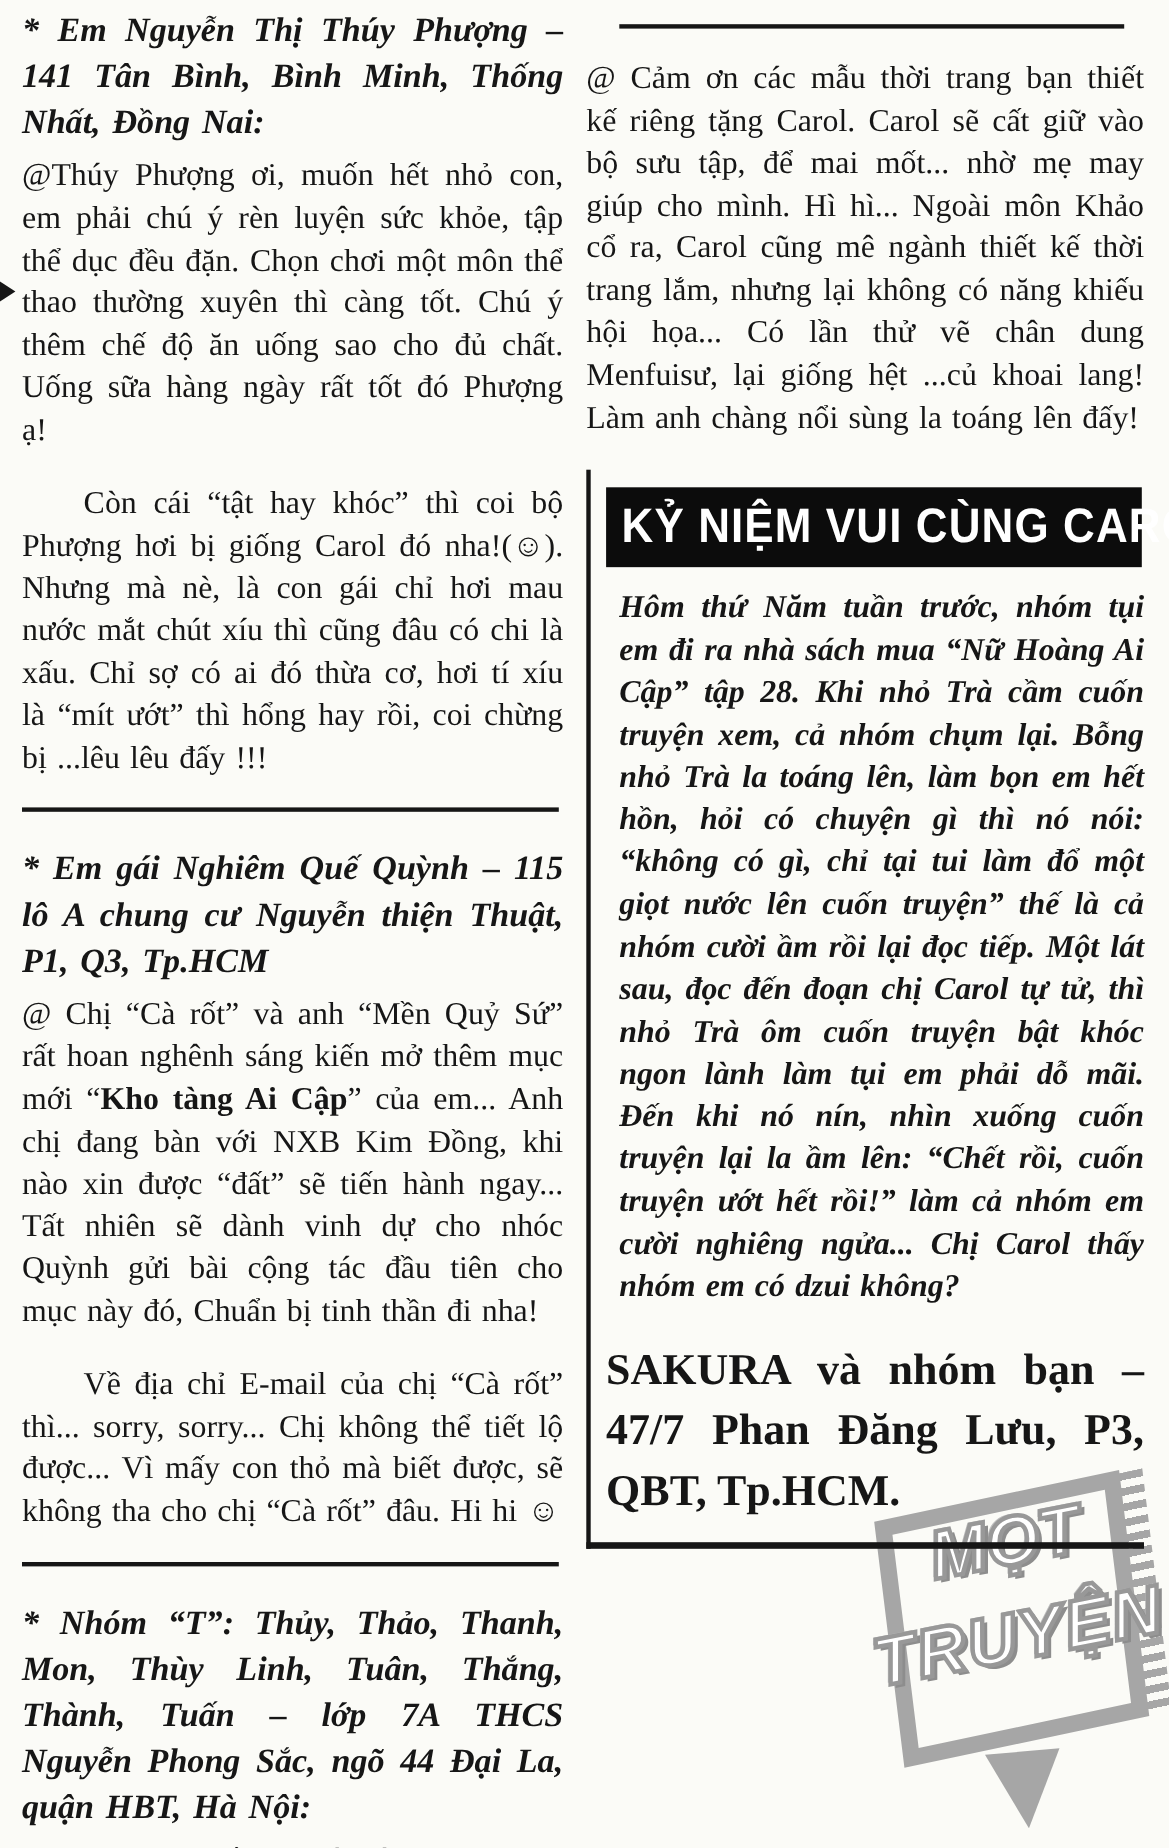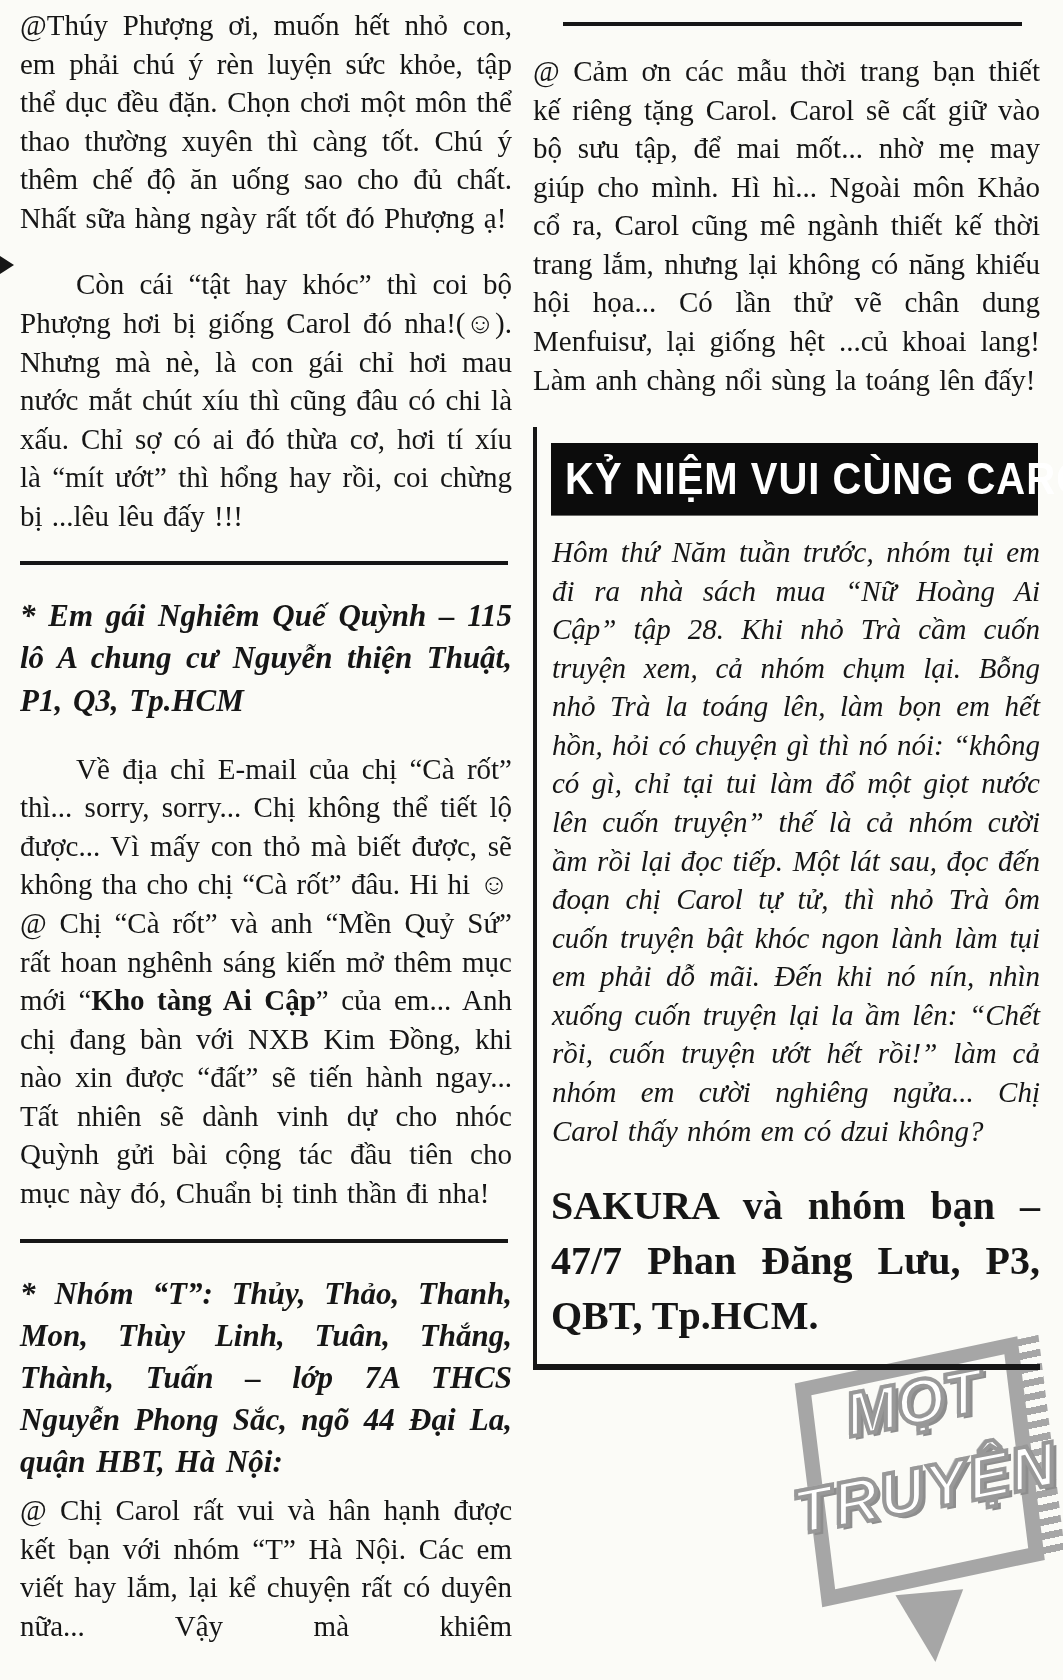"* Em Nguyễn Thị Thúy" h3.hdr { html: none -> <h3>* Em Nguyễn Thị Thúy Phượng – 141 Tân Bình, Bình Minh, Thống Nhất, Đồng Nai:</h3> }
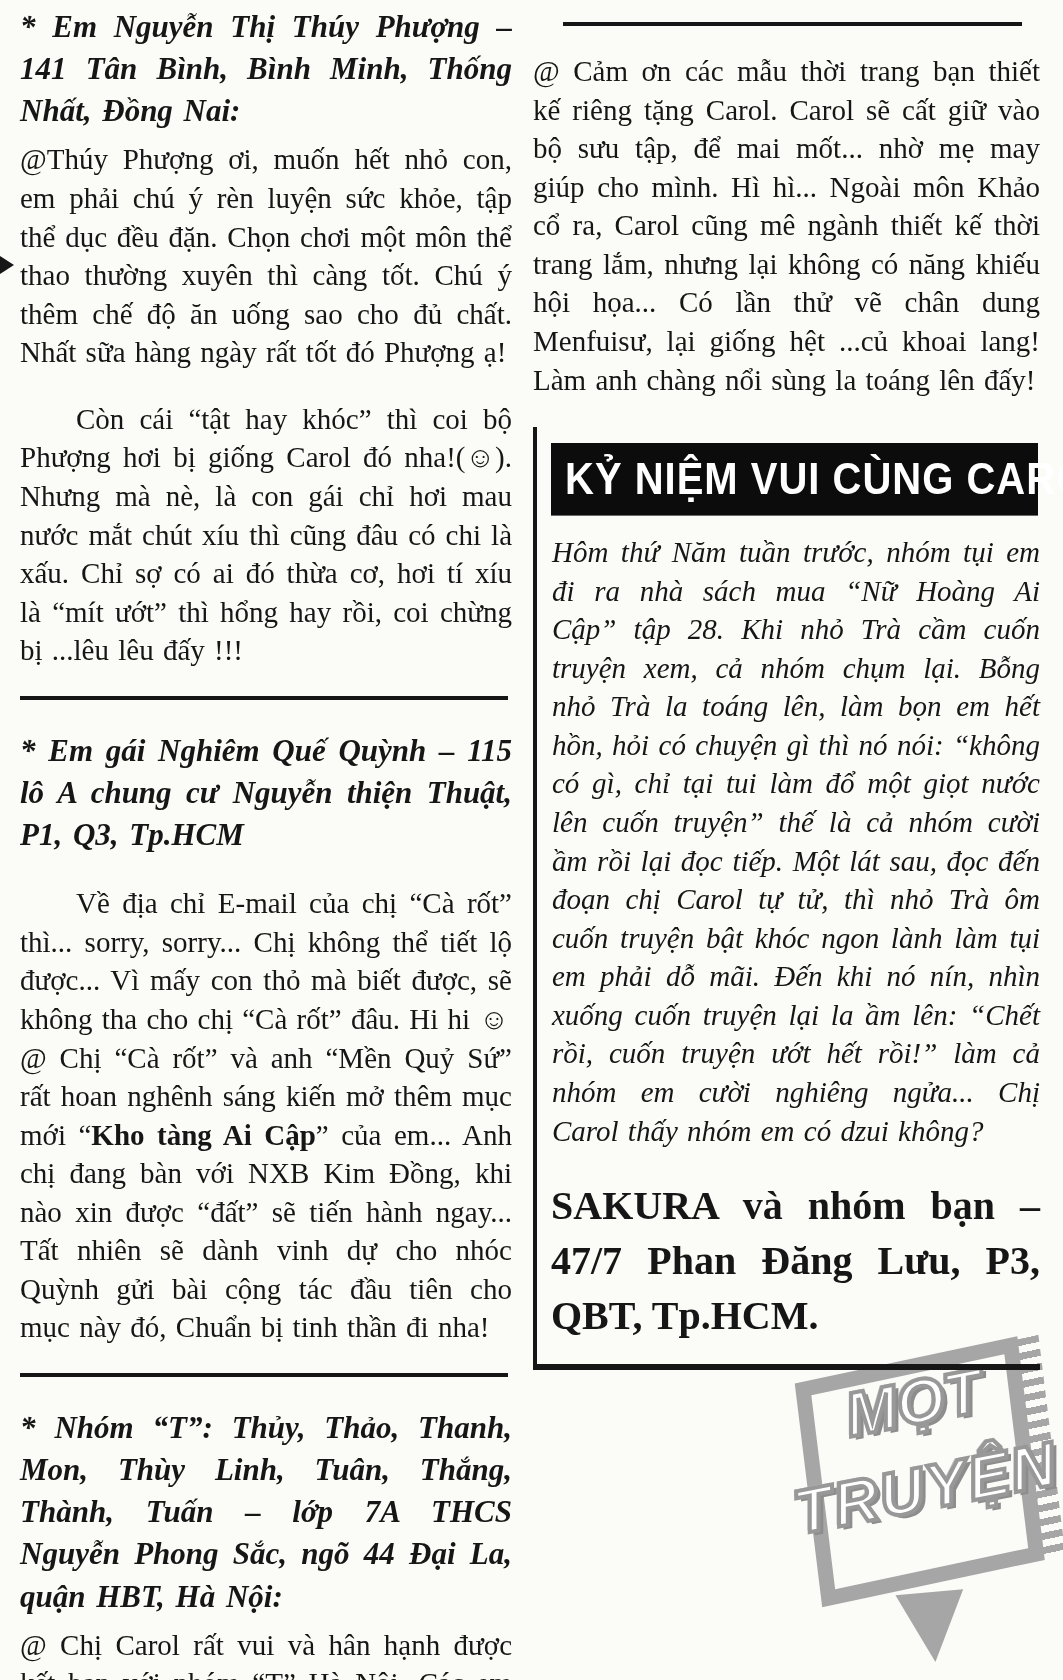"@Thúy Phượng ơi, muốn hết" p.body { text: Nhất -> Uống }
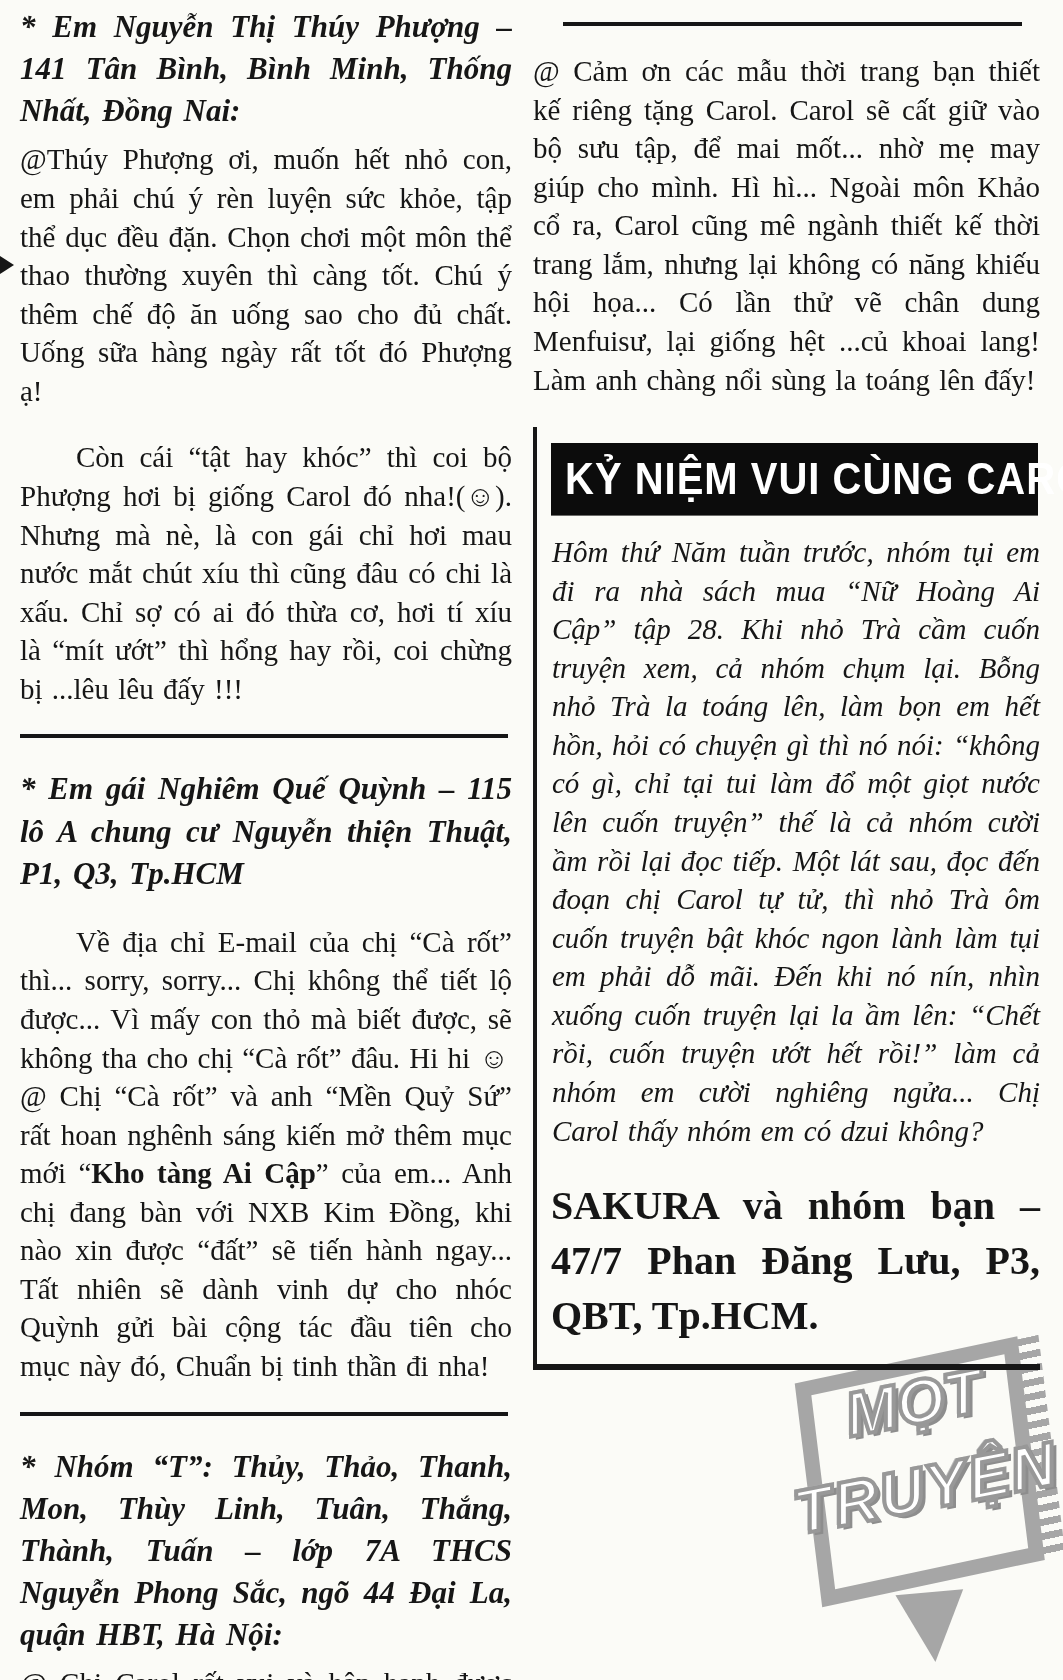"Hôm thứ Năm tuần trước," .story { font-weight: normal -> bold; margin: 16px 0 0 1px -> 16px 0 0 12px }
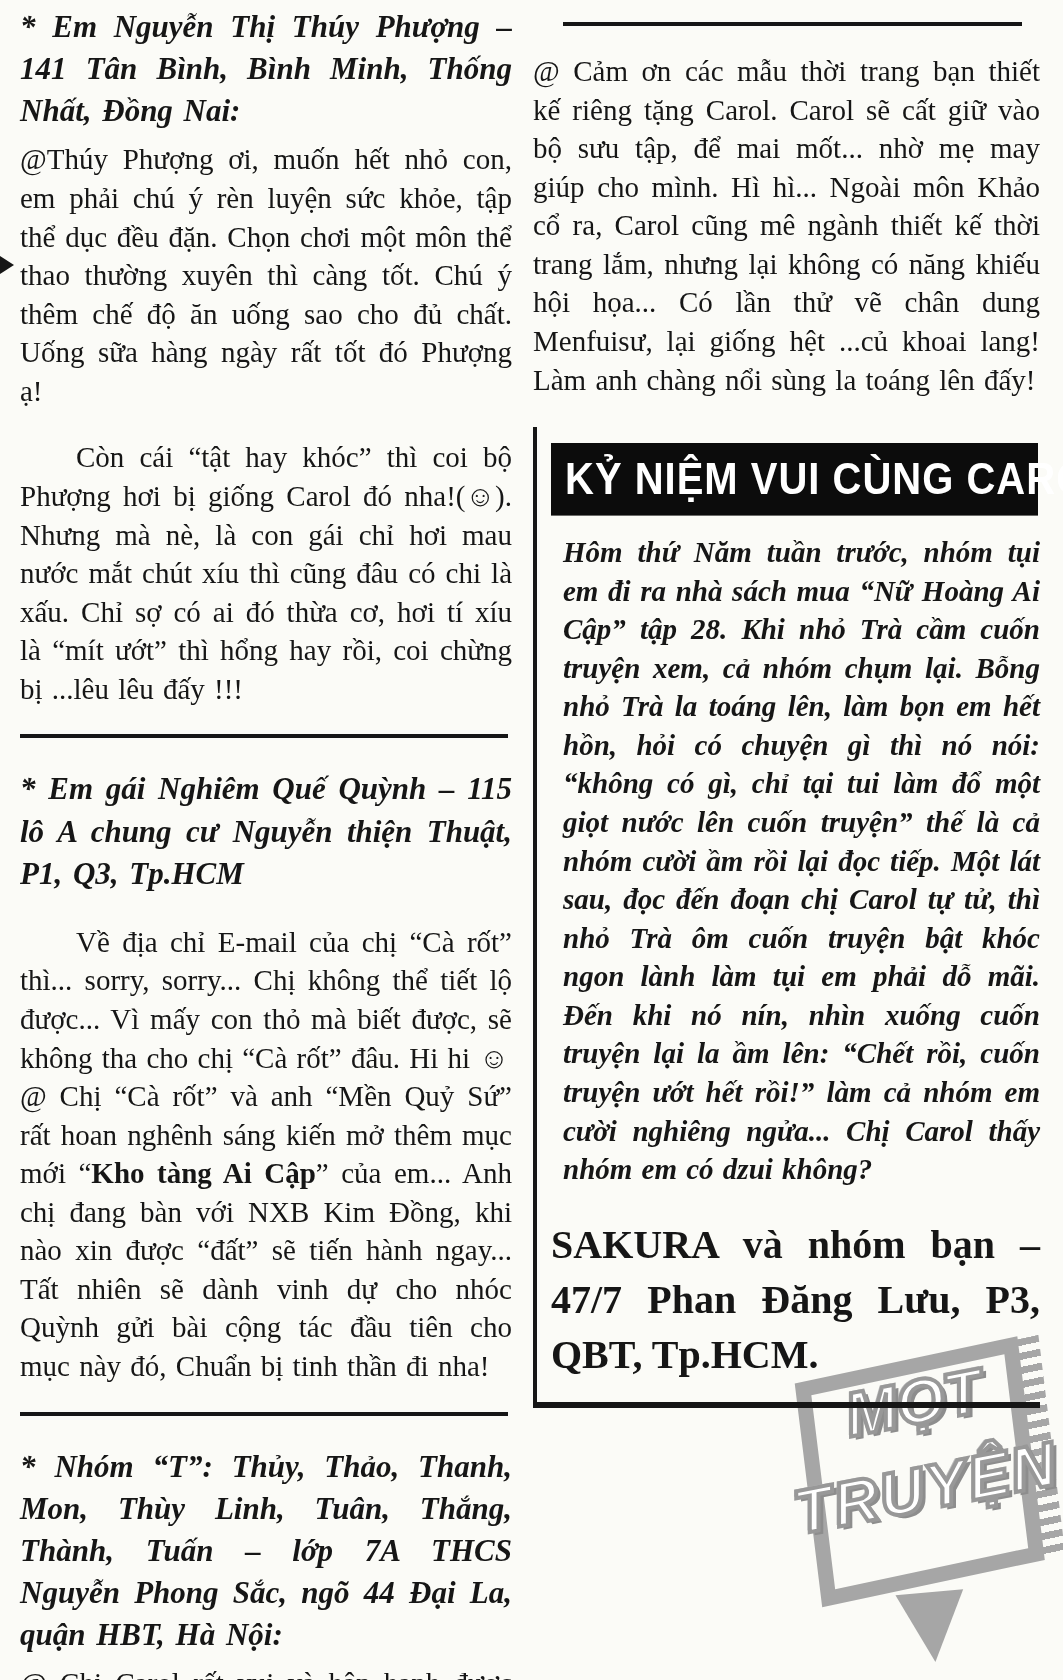"Về địa chỉ E-mail của" p.body { order: before "@ Chị “Cà rốt” và" -> after "@ Chị “Cà rốt” và" }
